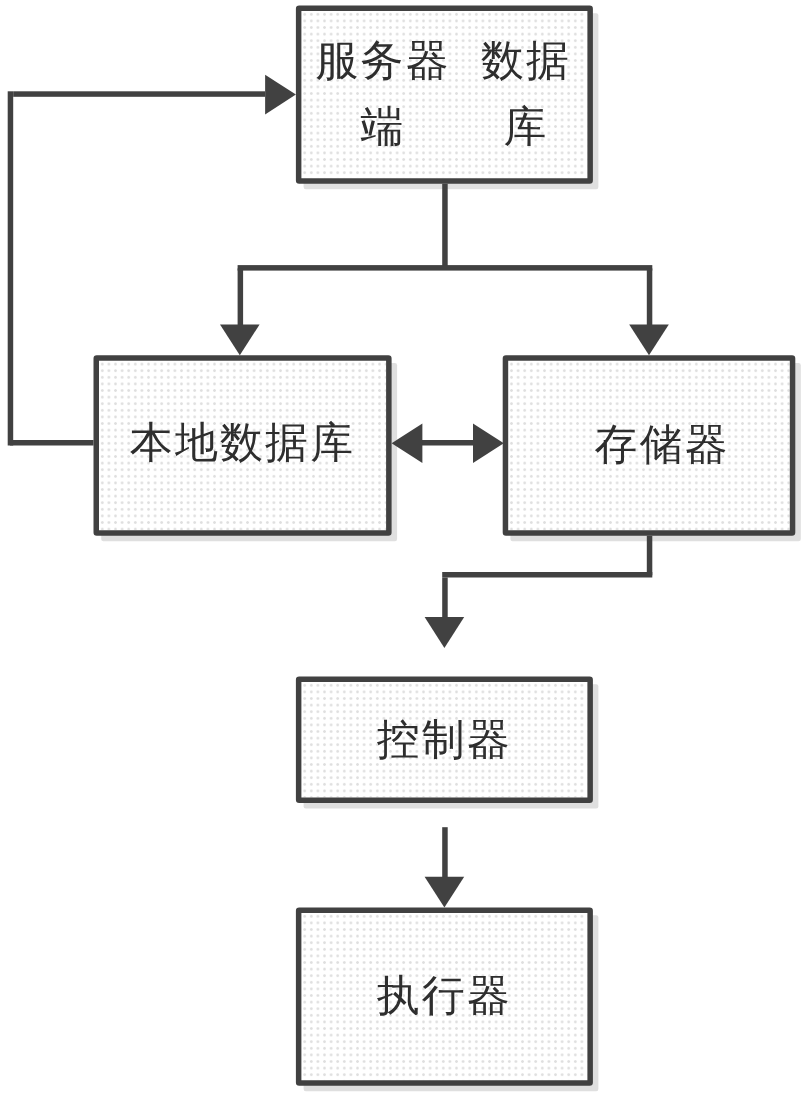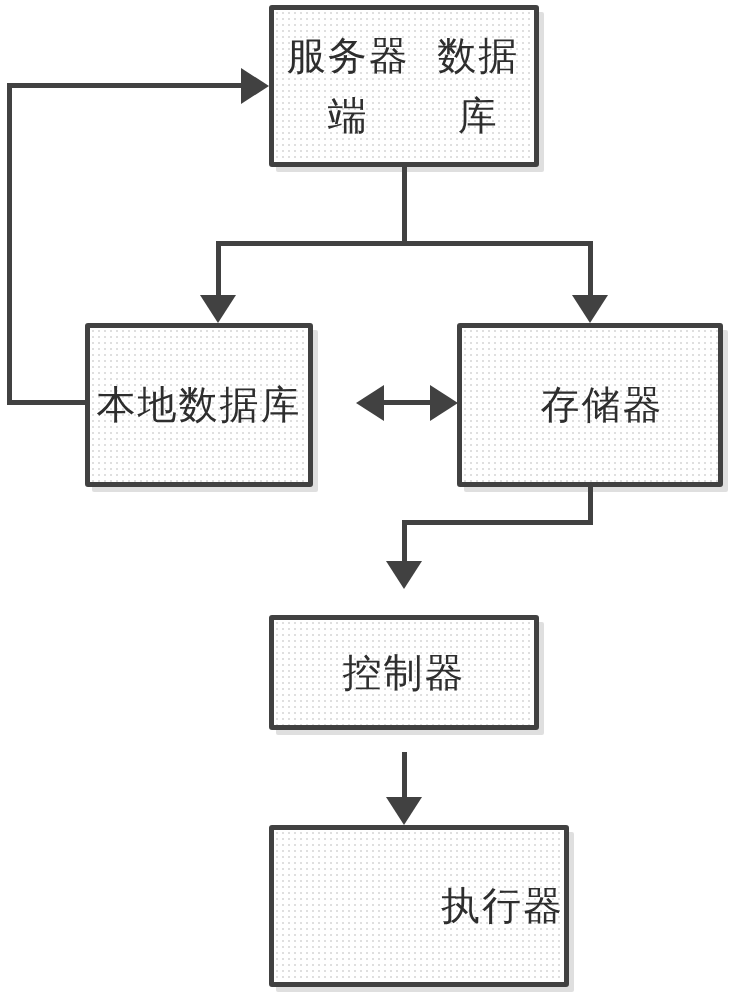"本地数据库" #node-local-db { font-family: none -> Liberation Mono, monospace; width: 228px -> 271px }
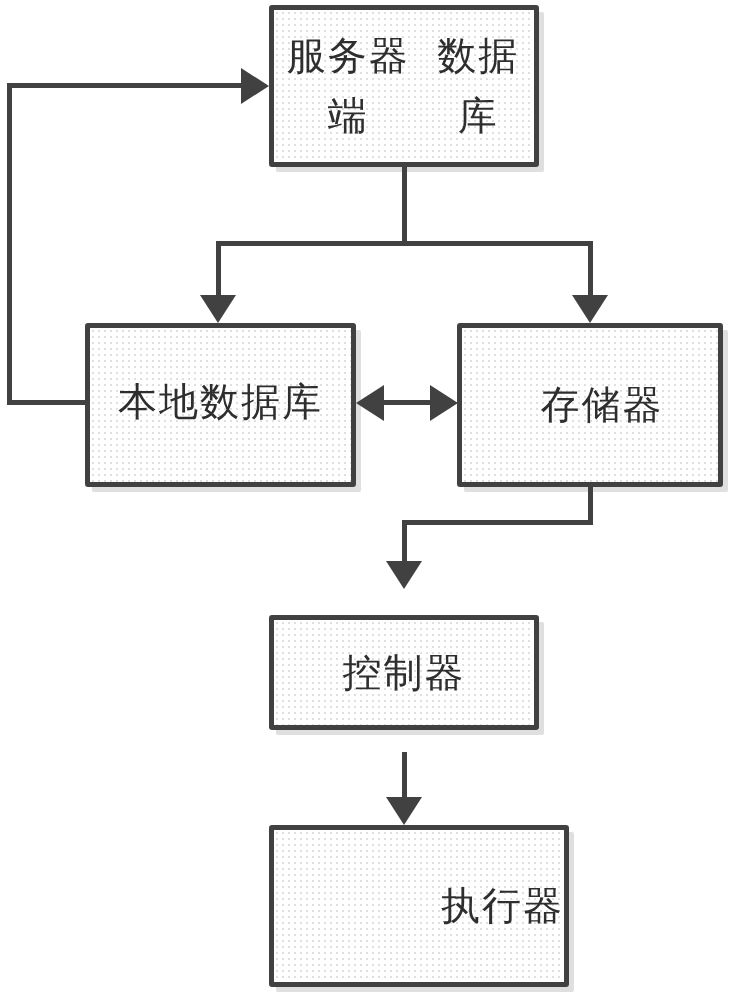"执行器" #node-actuator { justify-content: flex-end -> none; width: 300px -> 270px }
